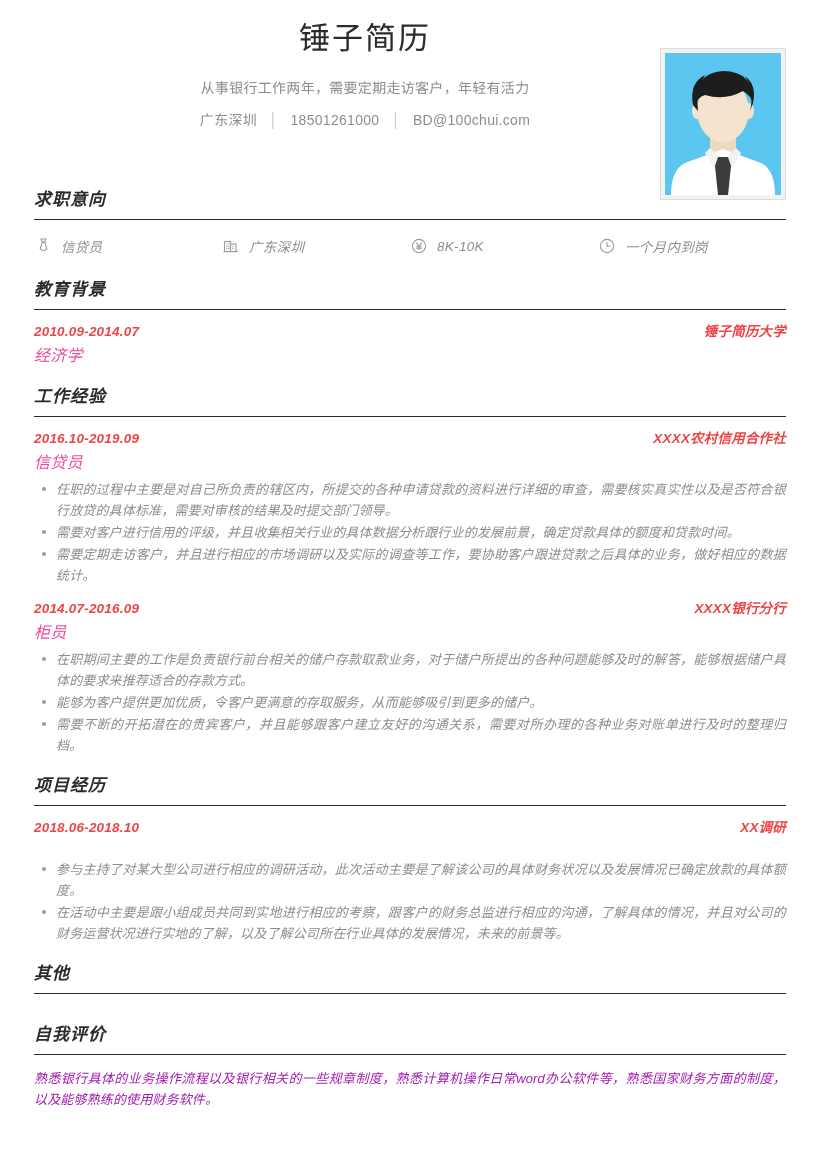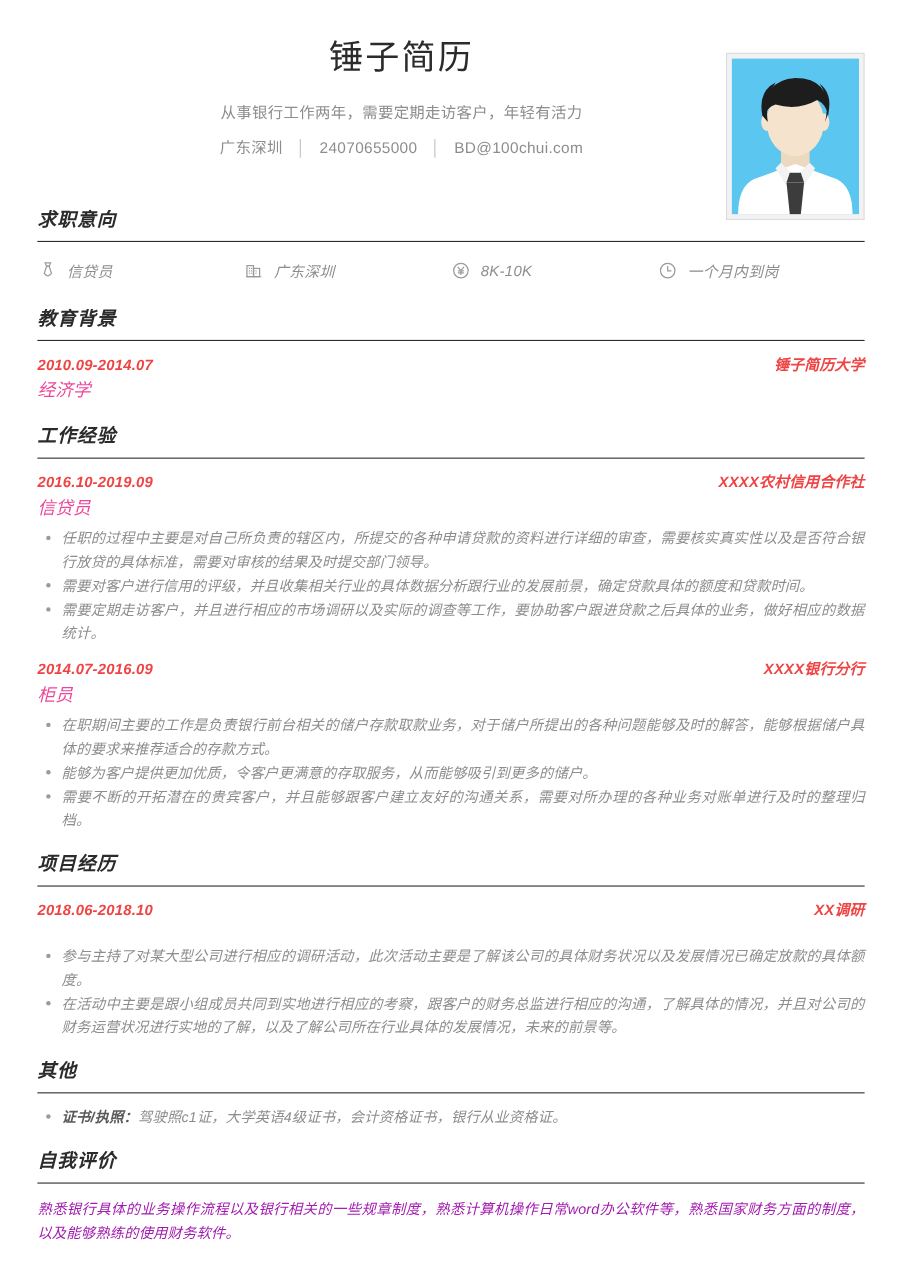"锤子简历" .header { padding-top: 30px -> 16px }
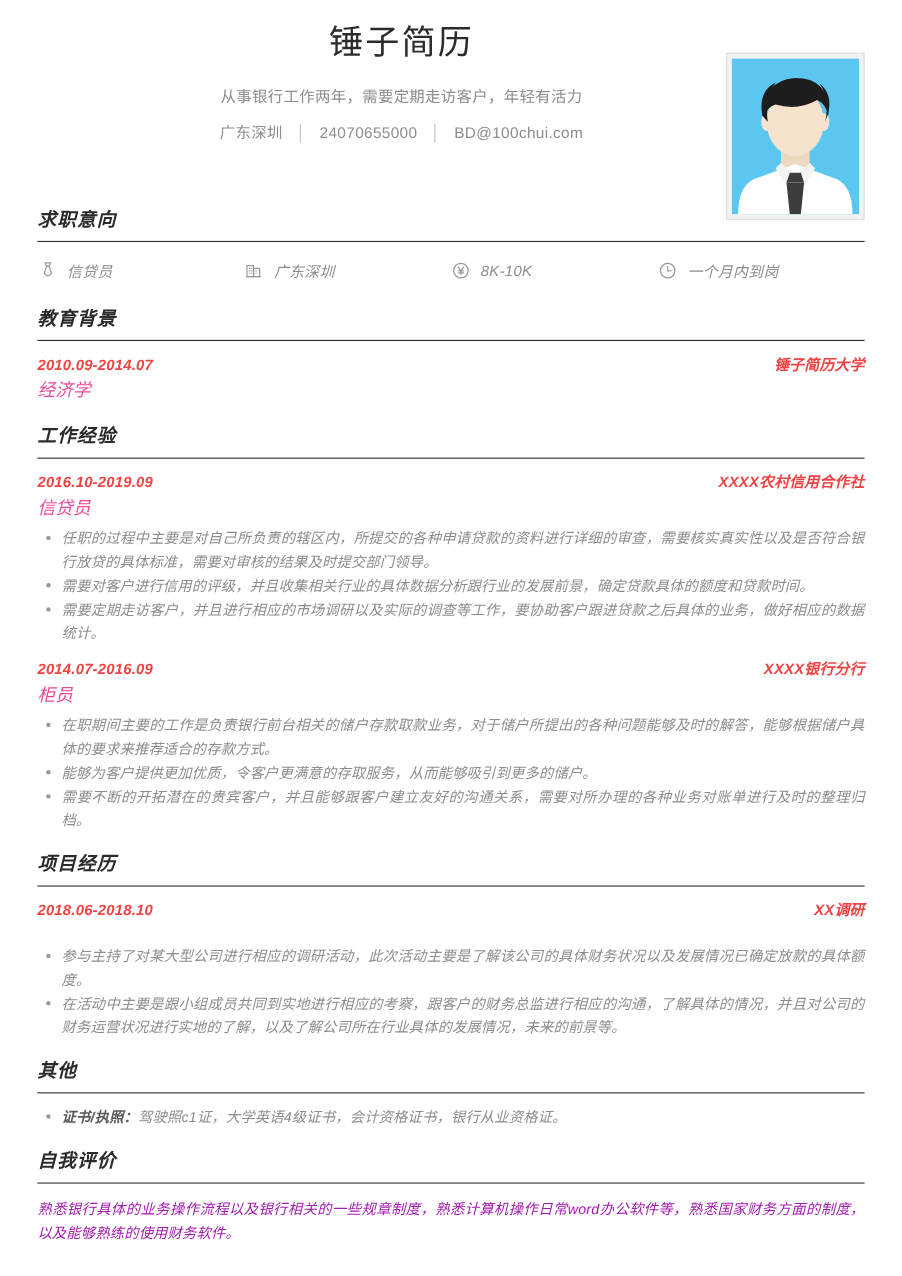"24070655000" span { text: 24070655000 -> 18501261000 }
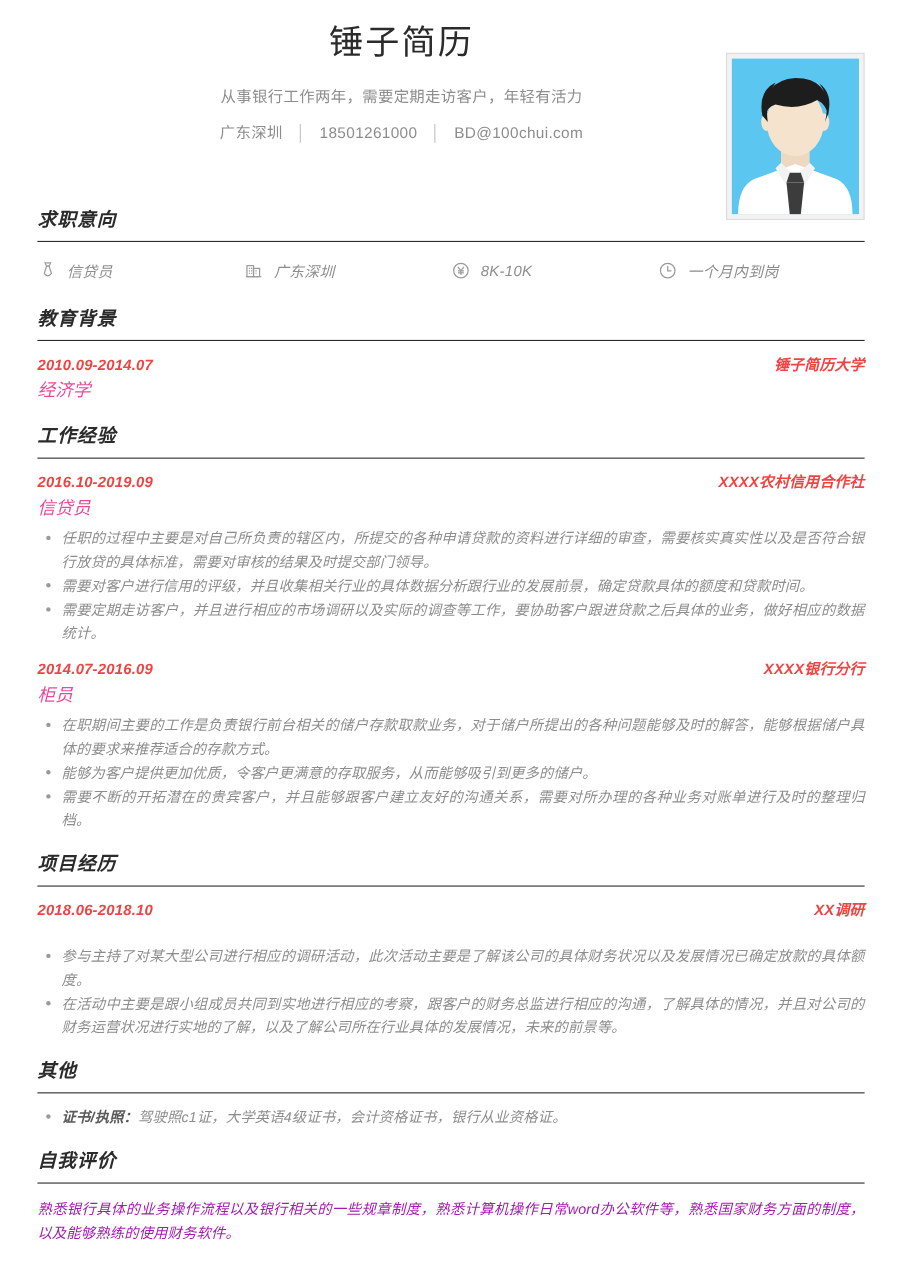"证书/执照：驾驶照c1证，大学英语4级证书，会计资格证书，银行从业资格证。" li { html: <li> <b>证书/执照：</b><span>驾驶照c1证，大学英语4级证书，会计资格证书，银行从业资格证。</span> </li> -> none }
